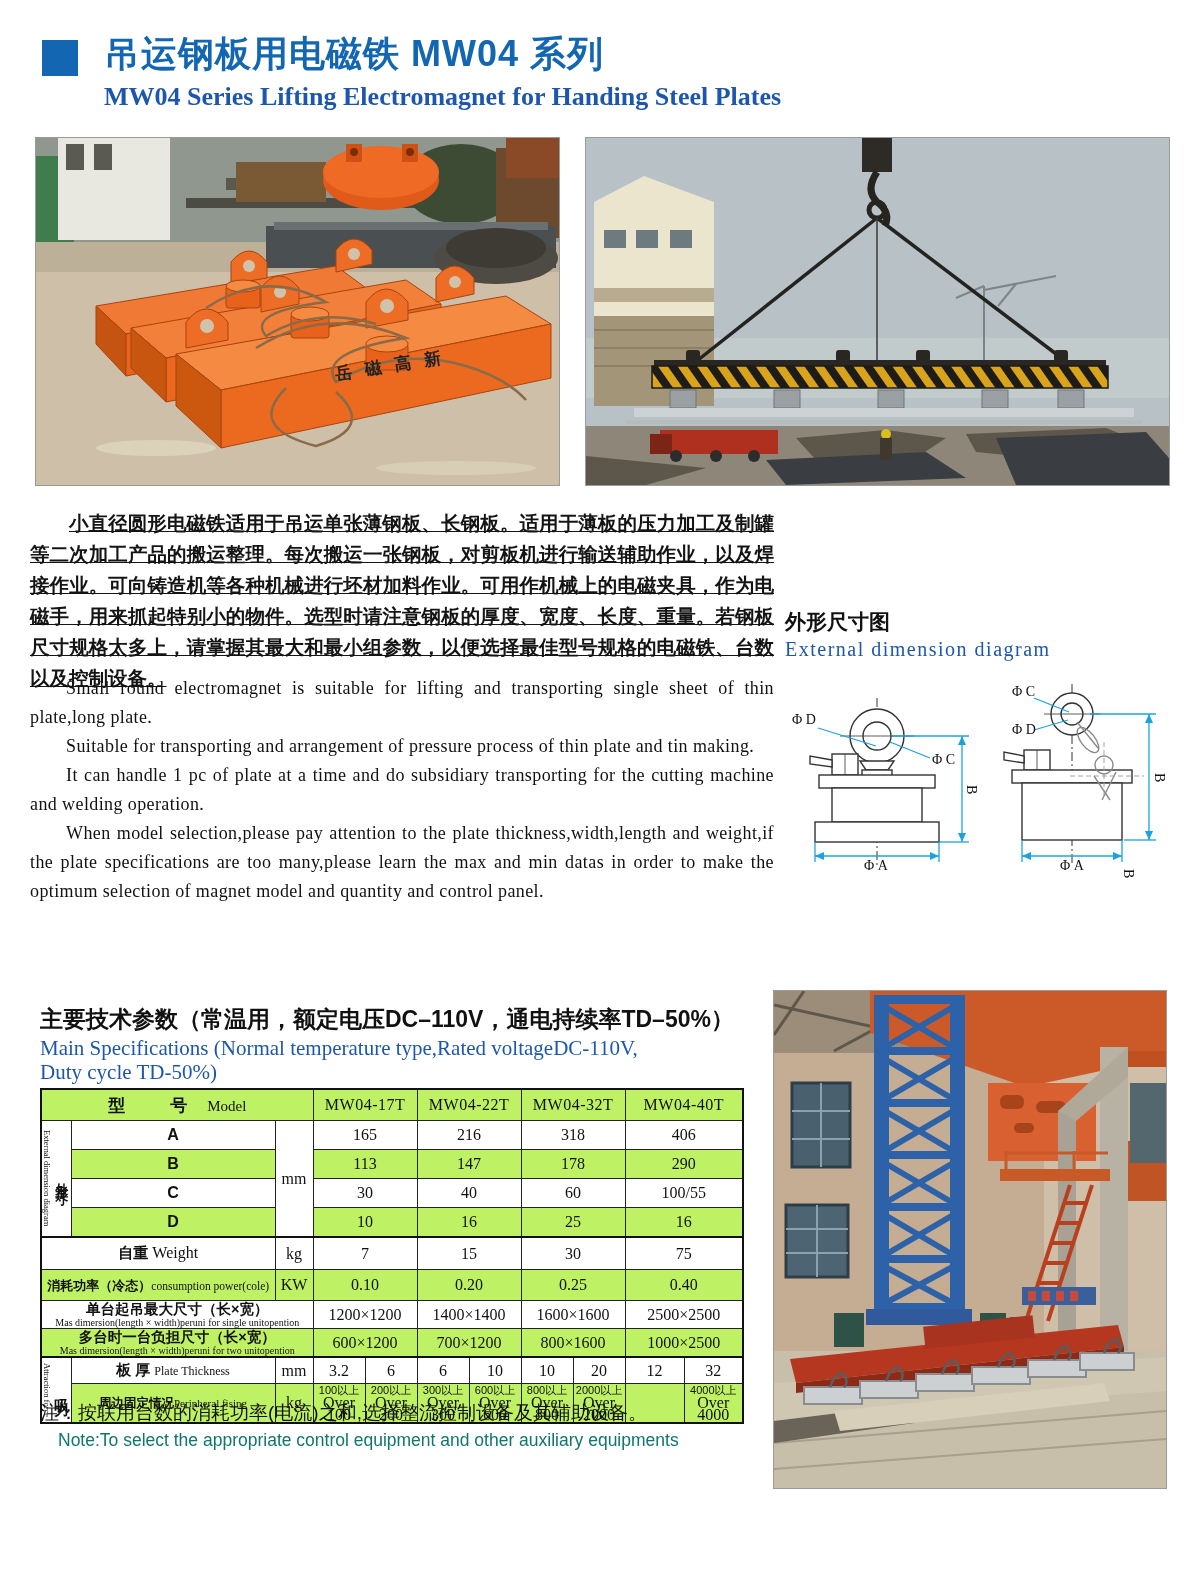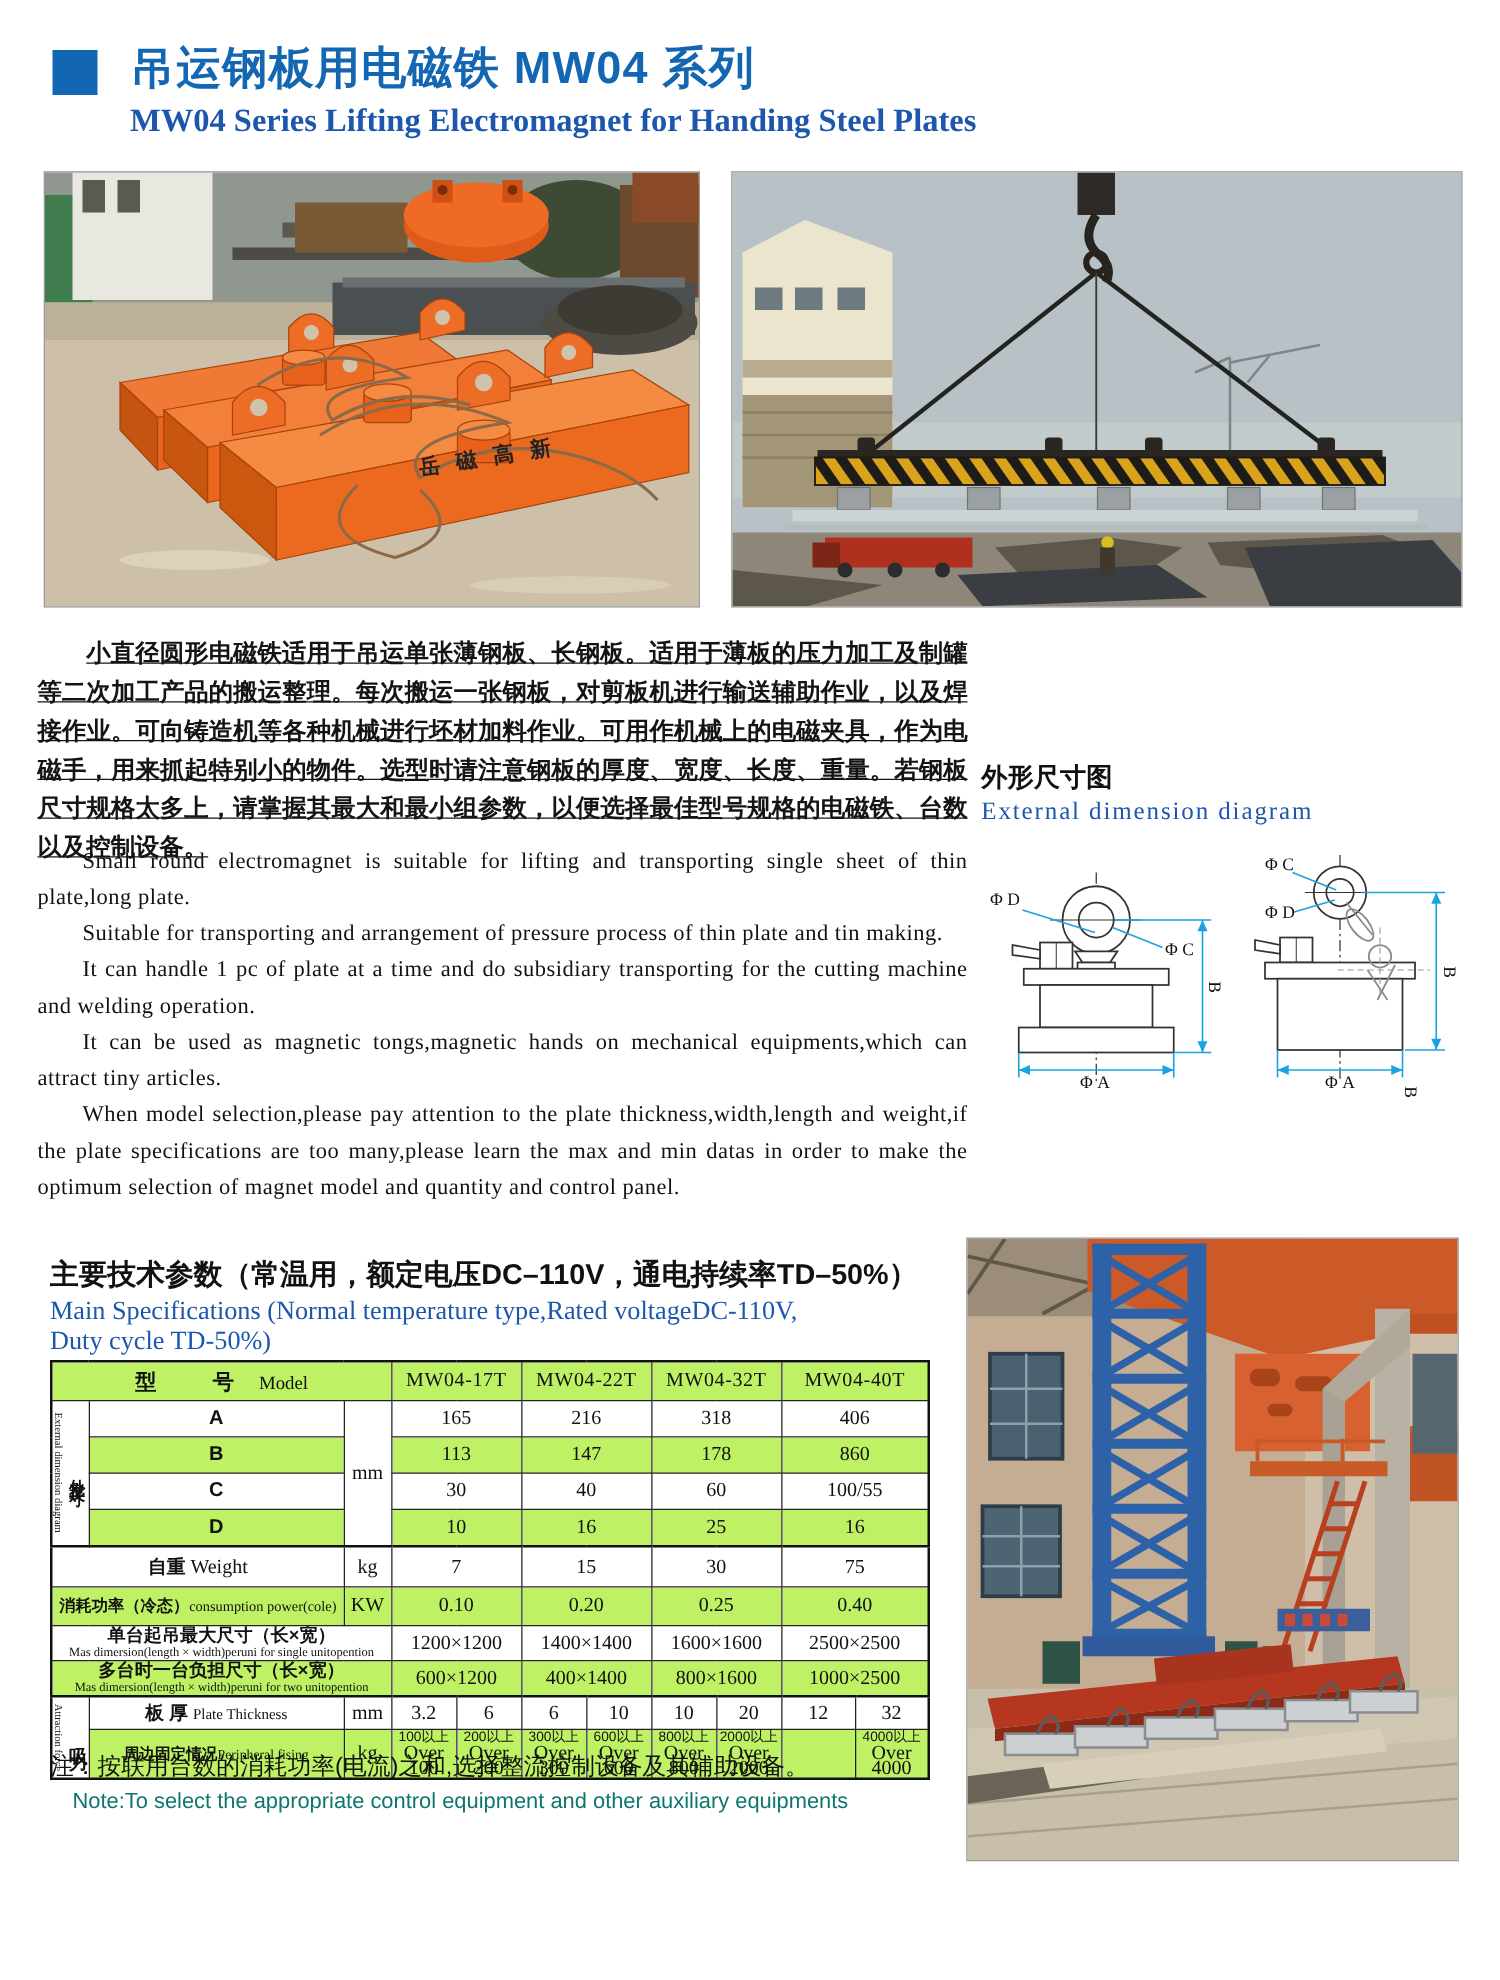"It can be used as" p { html: <p>It can be used as magnetic tongs,magnetic hands on mechanical equipments,which can attract tiny articles.</p> -> none }
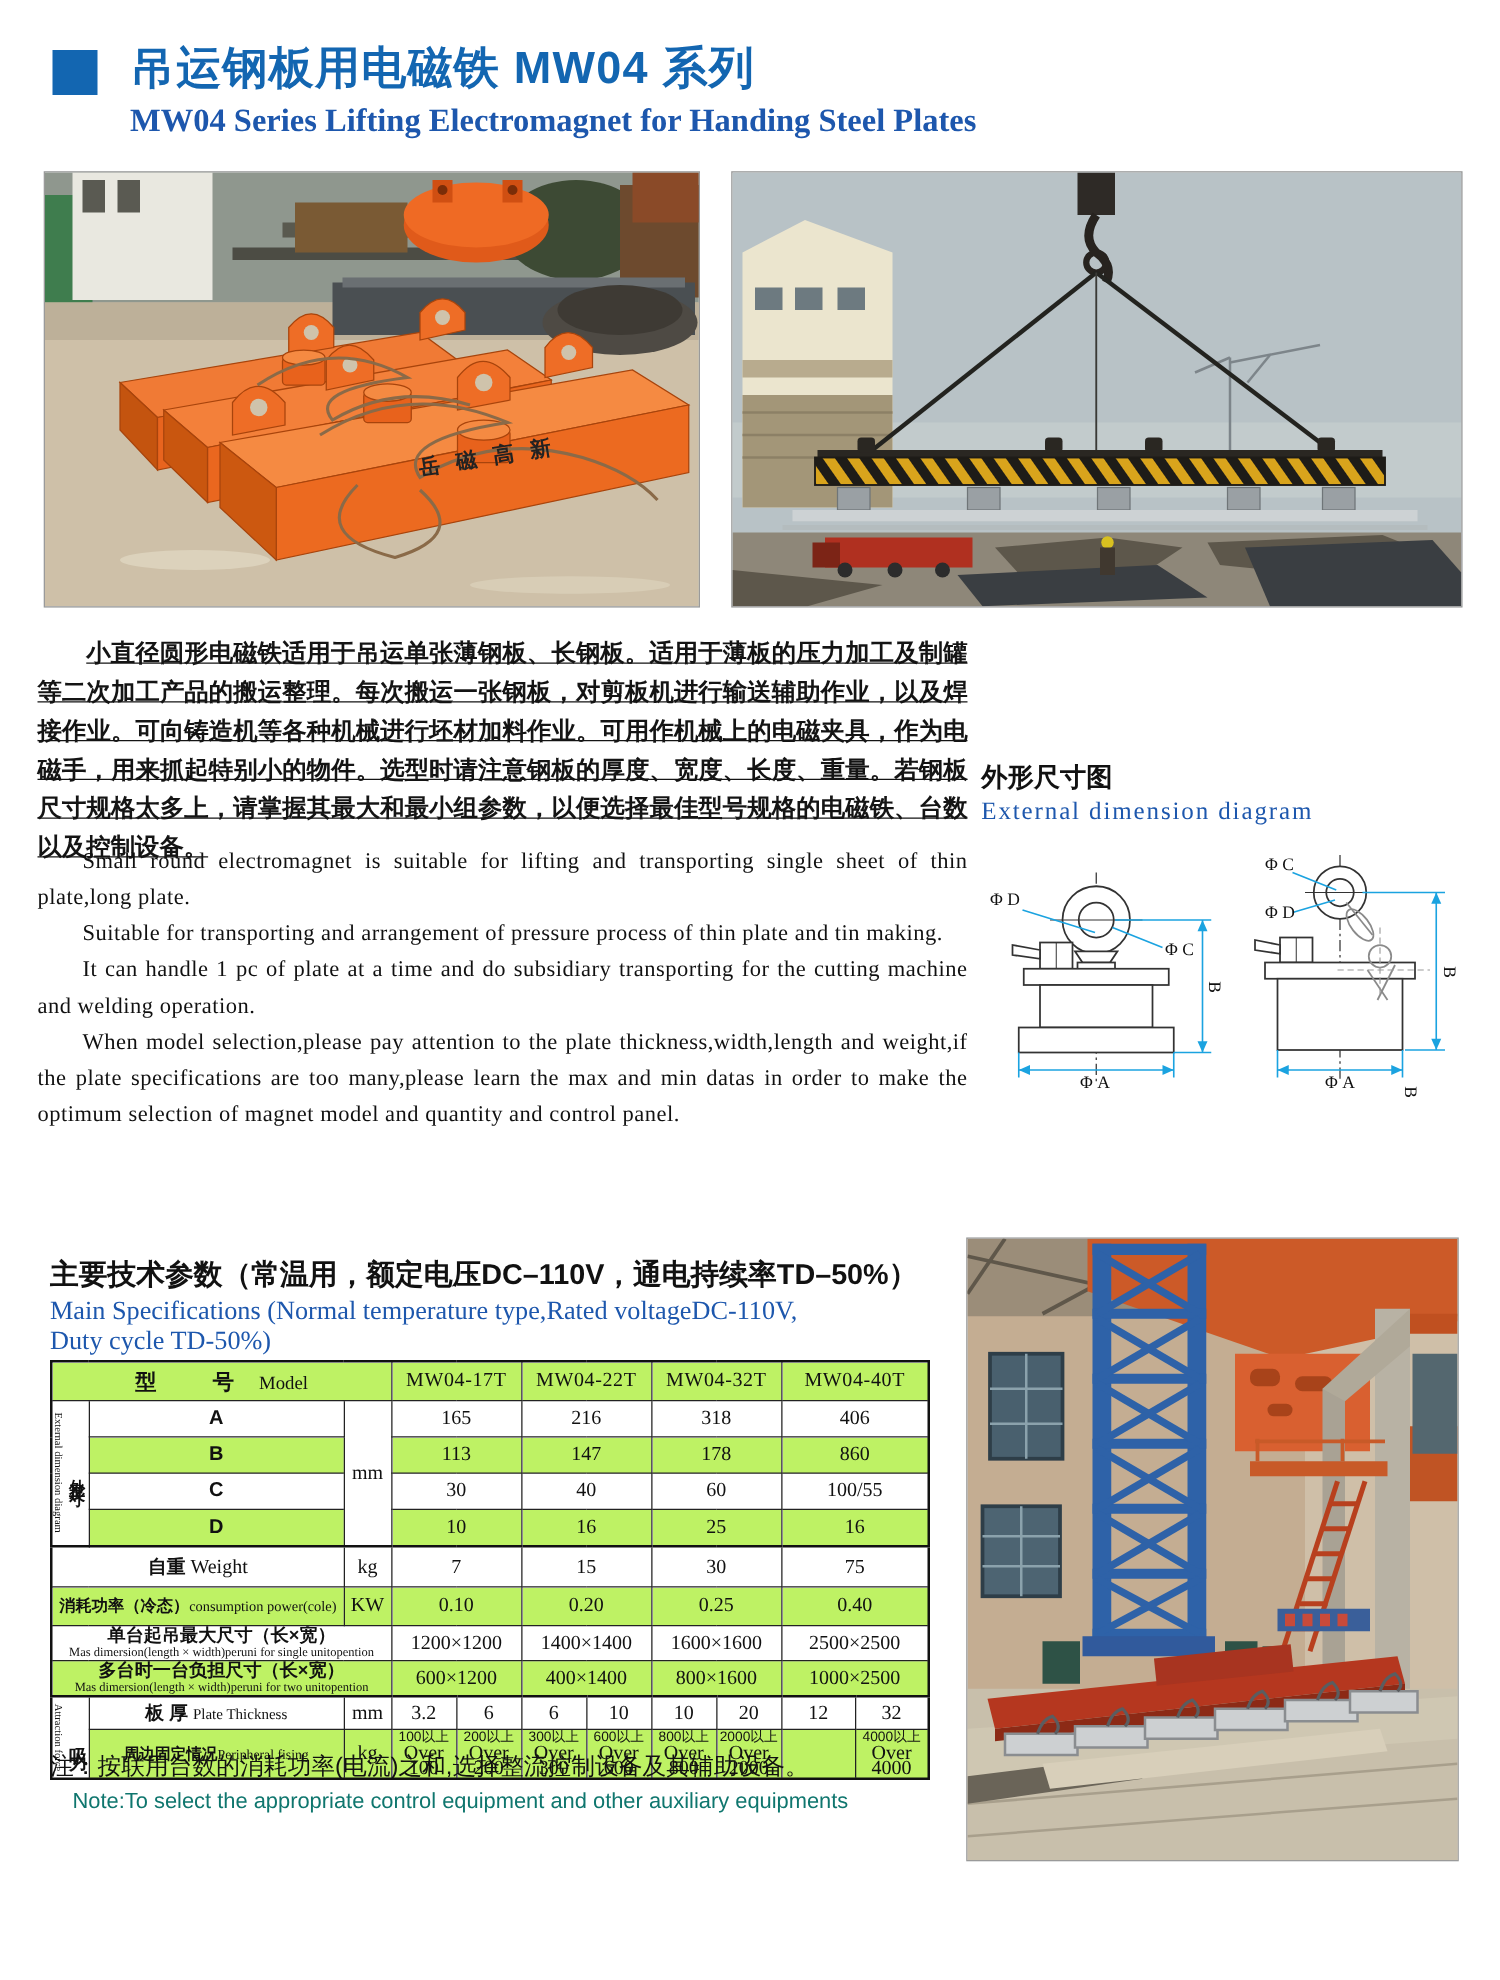"860" td { text: 860 -> 290 }
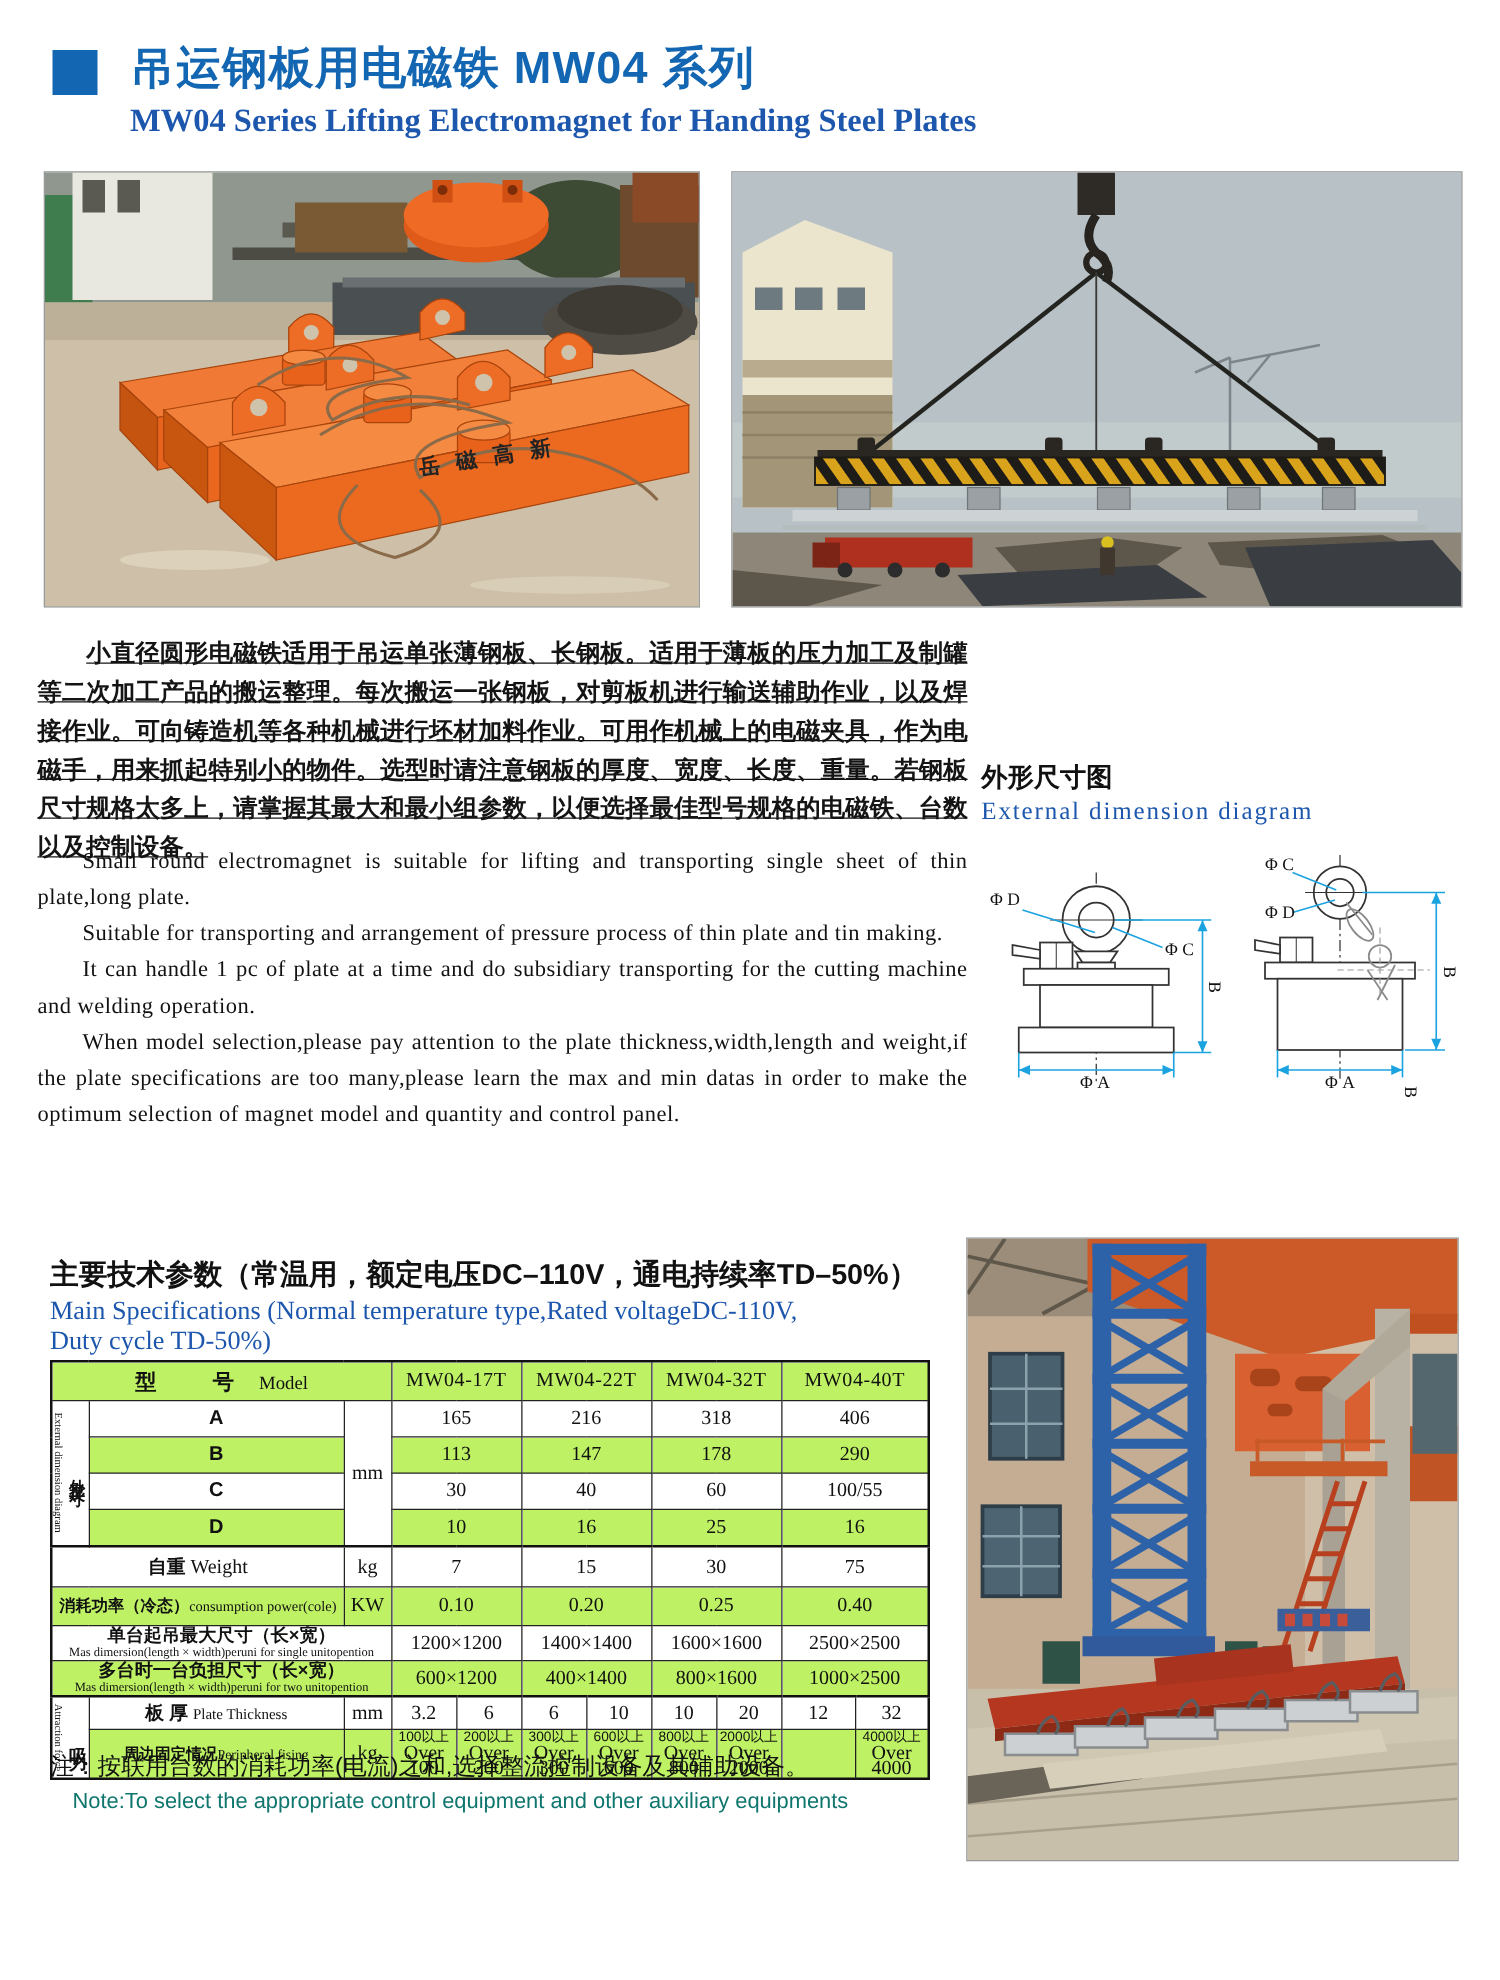"400×1400" td { text: 400×1400 -> 700×1200 }
